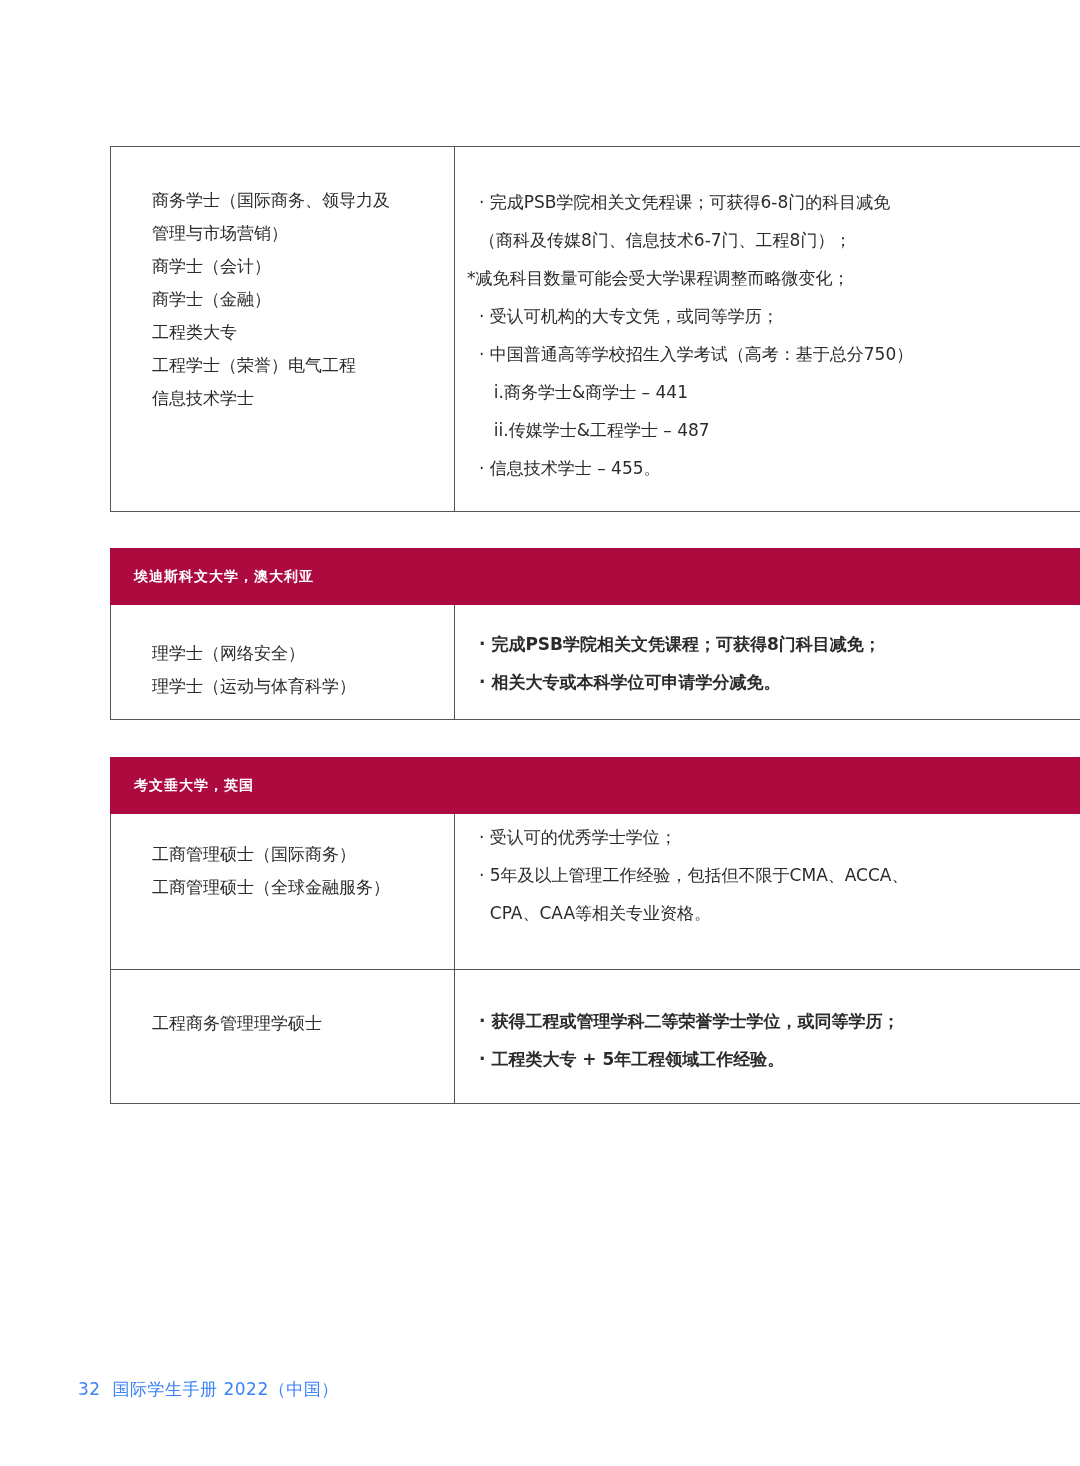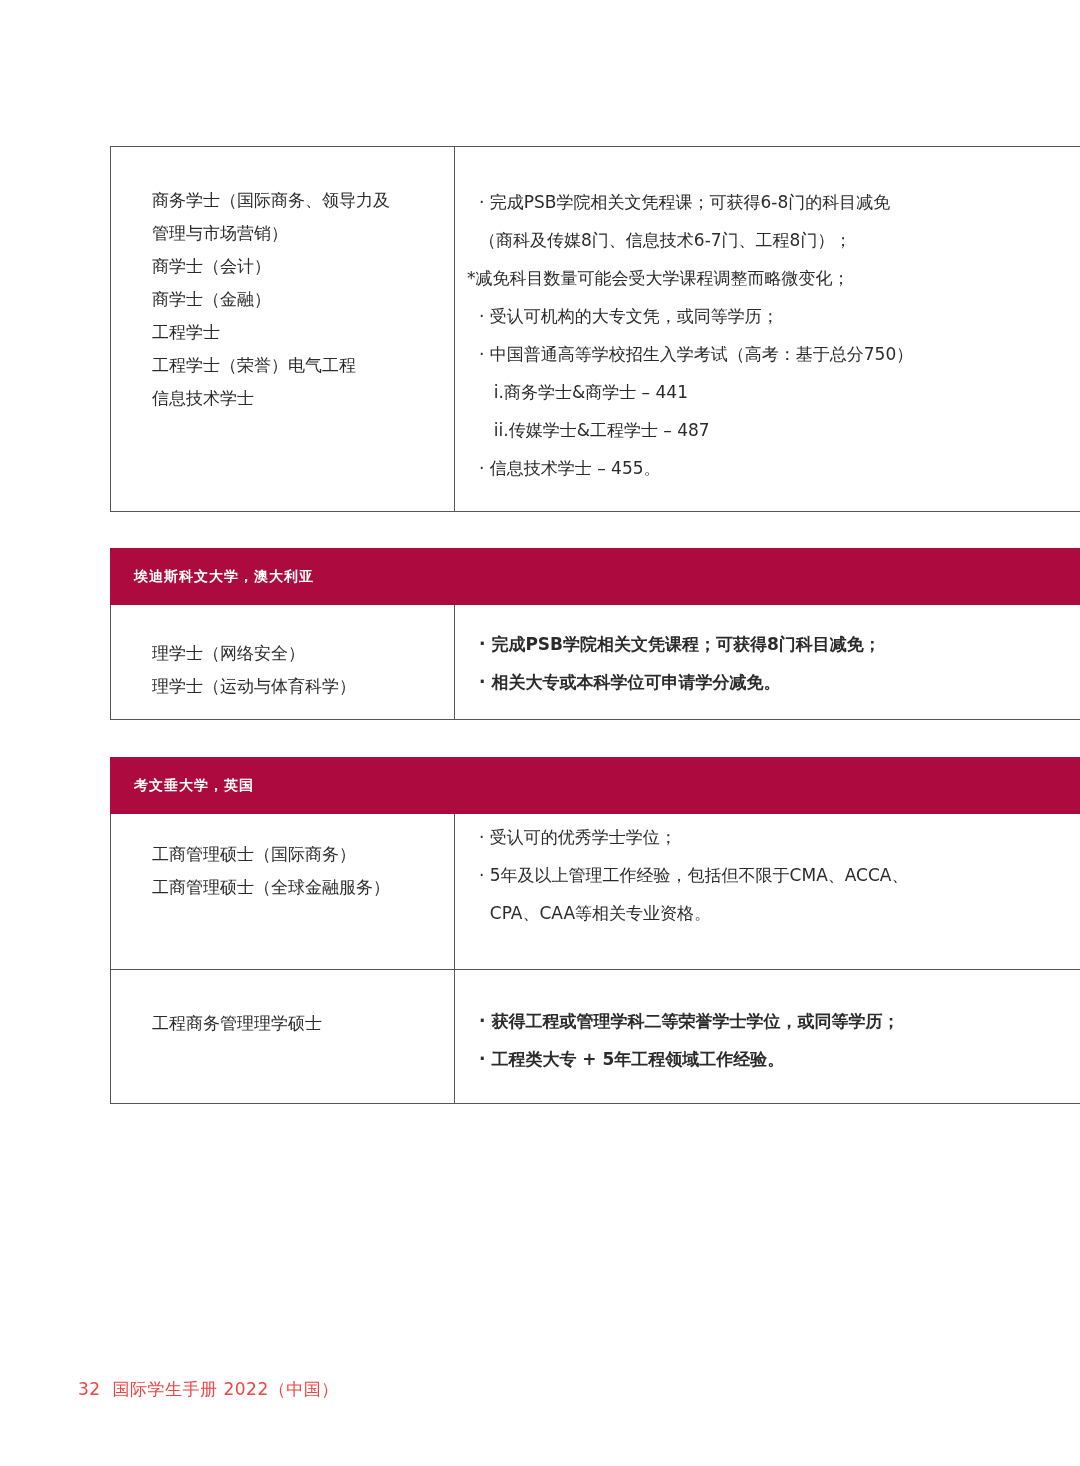"工程学士" div.line { text: 学士 -> 类大专 }
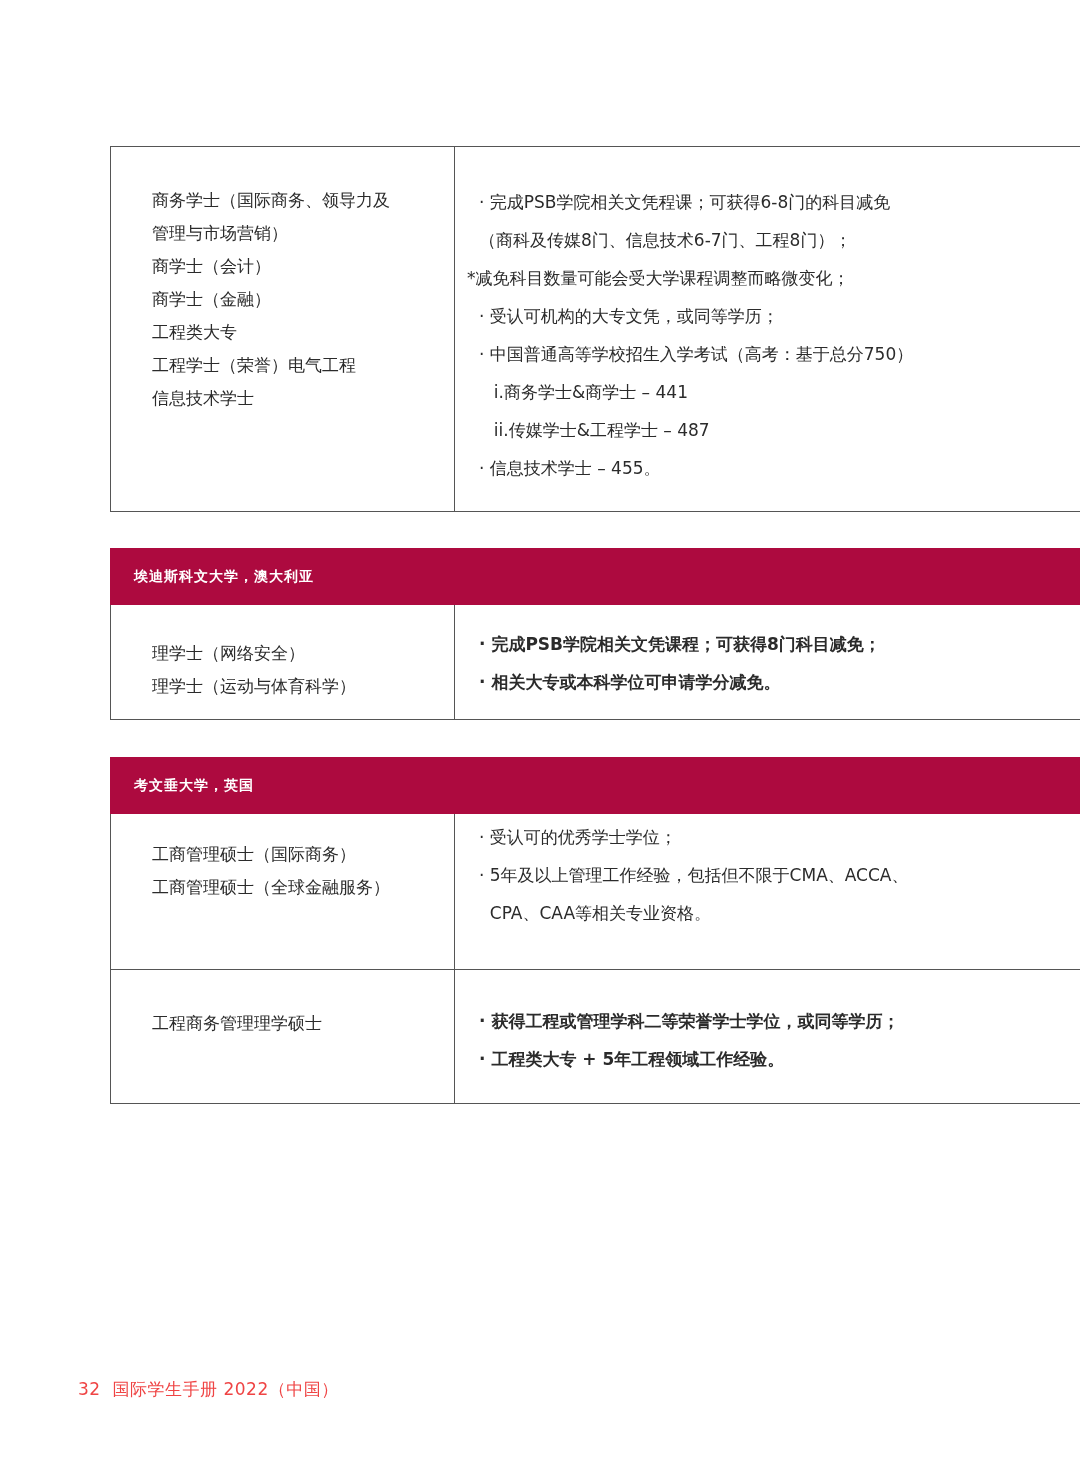"32 国际学生手册 2022（中国）" .footer { color: #ef4444 -> #3b82f6 }
